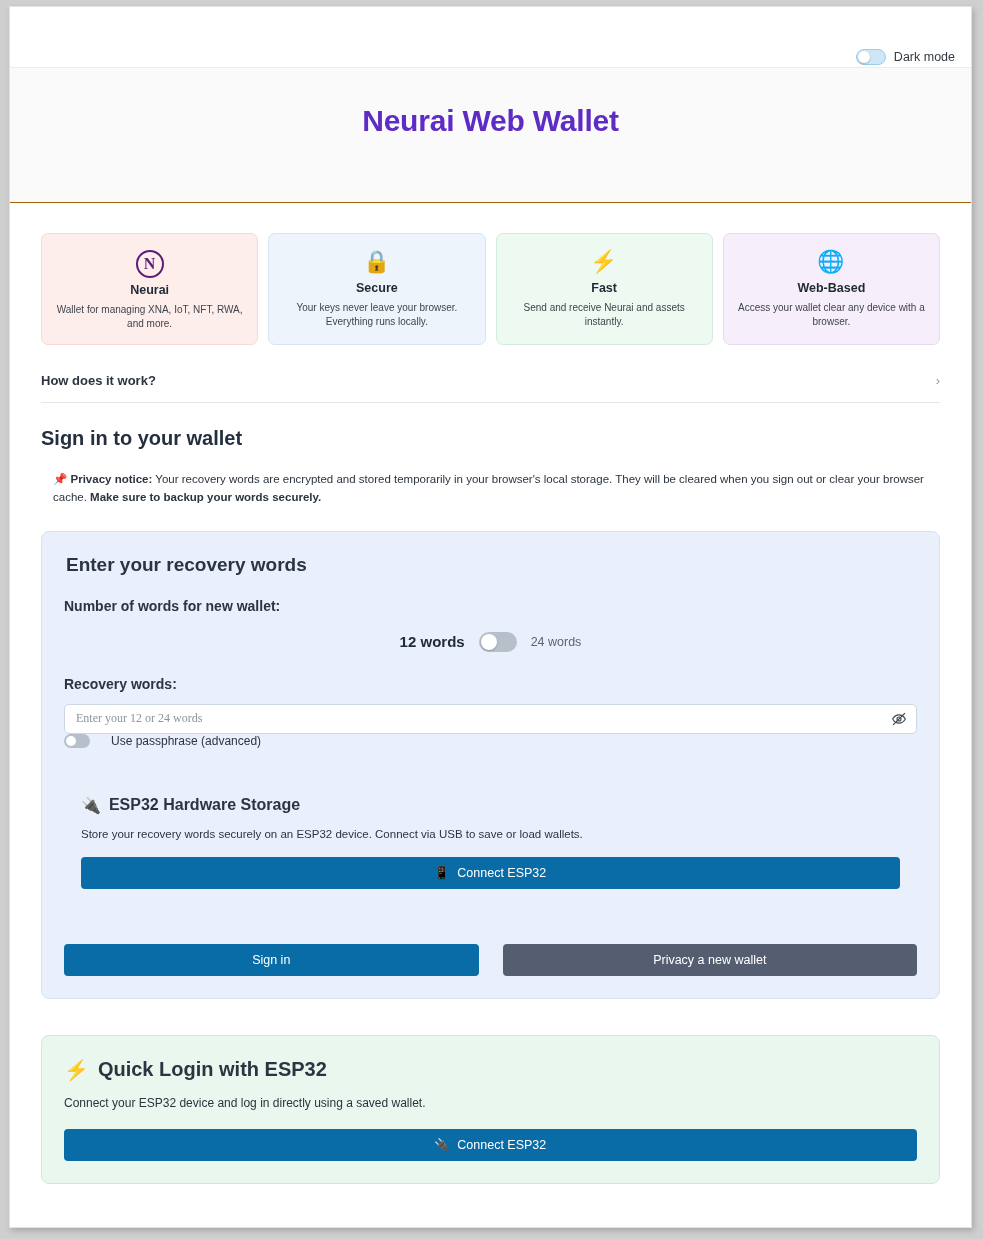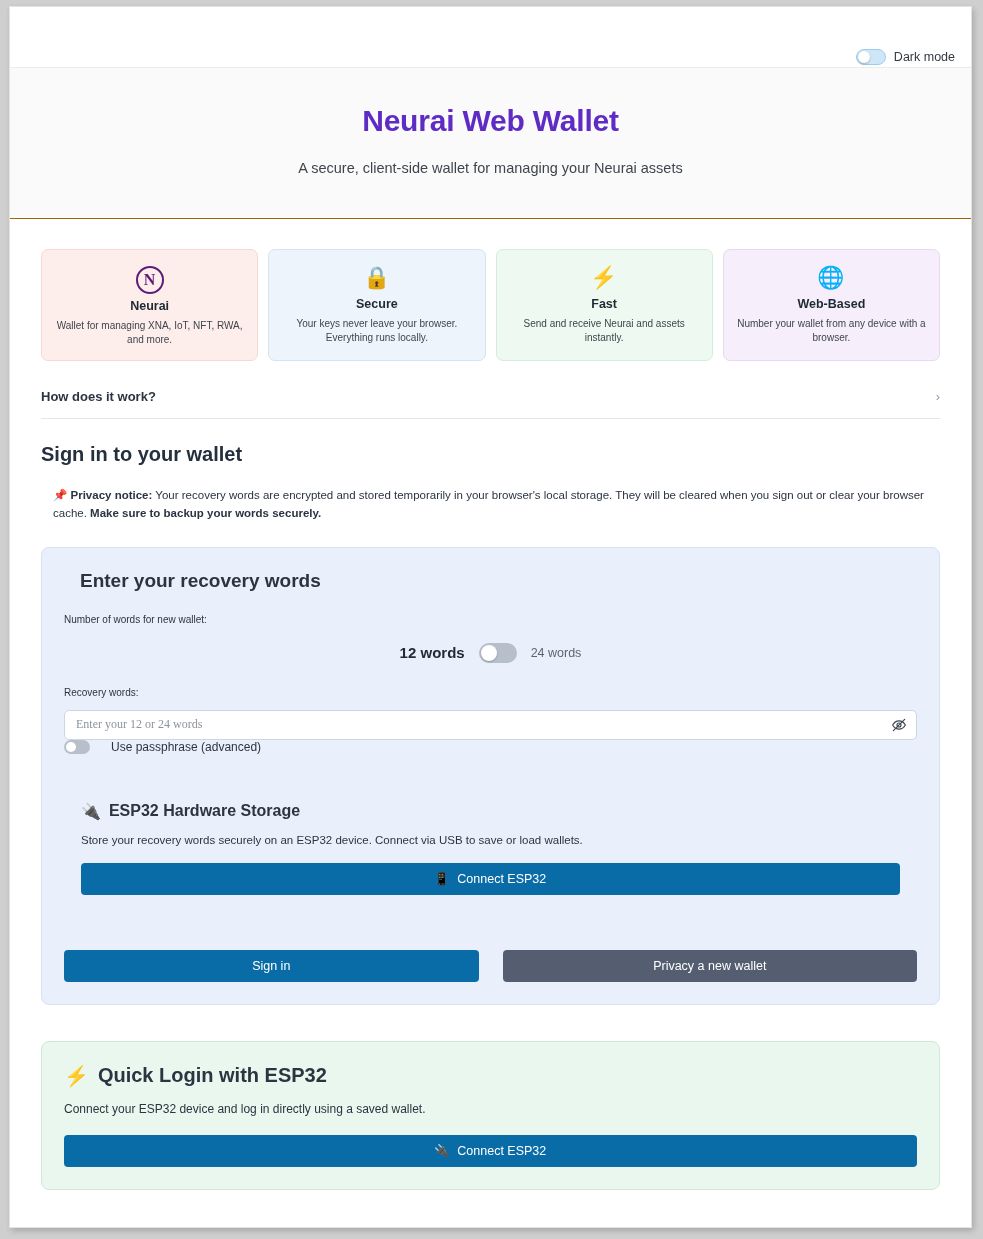"A secure, client-side wallet for" p { html: <p>A secure, client-side wallet for managing your Neurai assets</p> -> none }
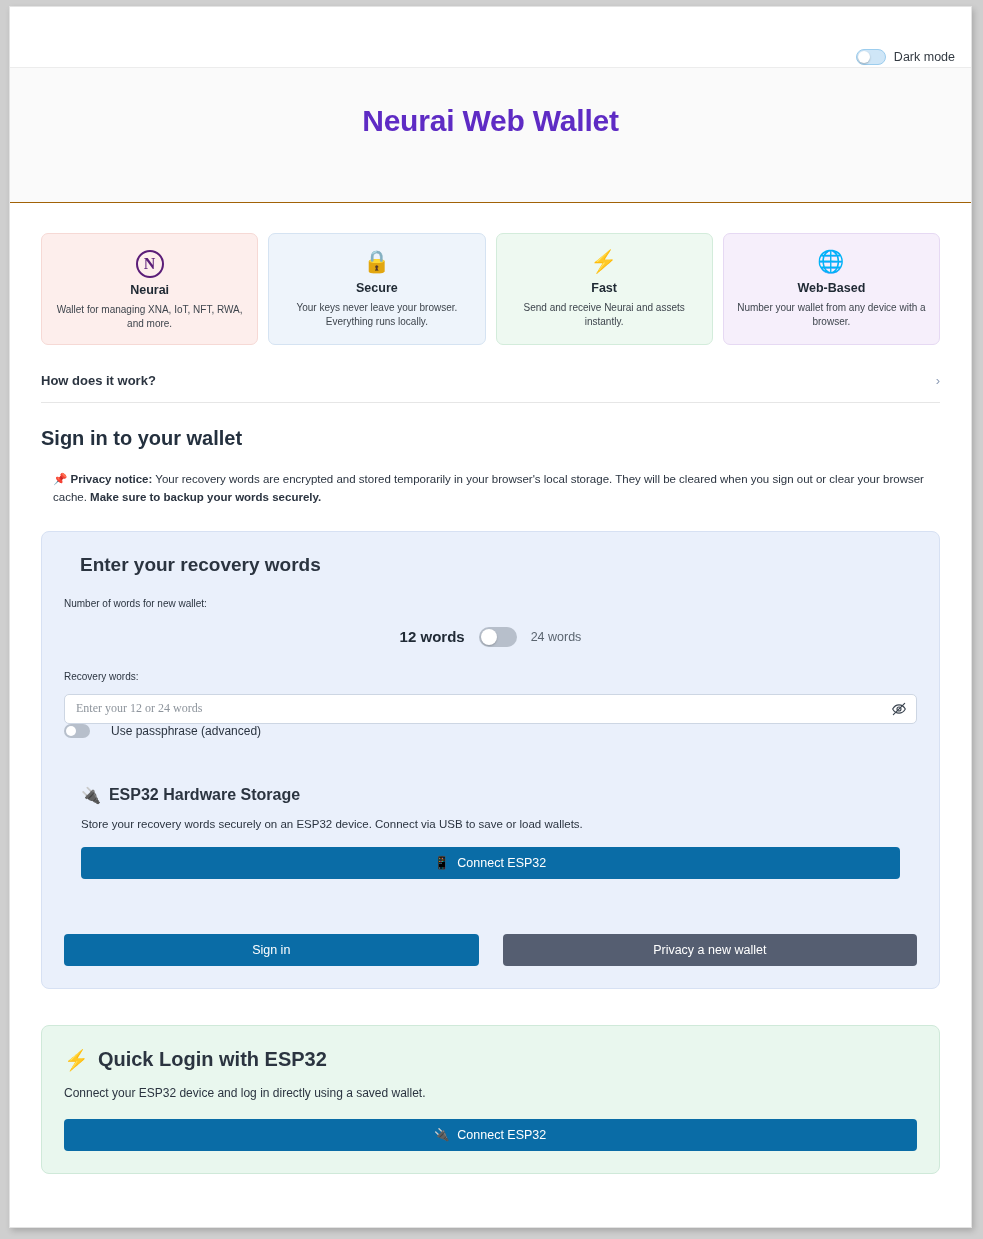"Number your wallet from any" span.card-desc { text: Number your wallet from -> Access your wallet clear }
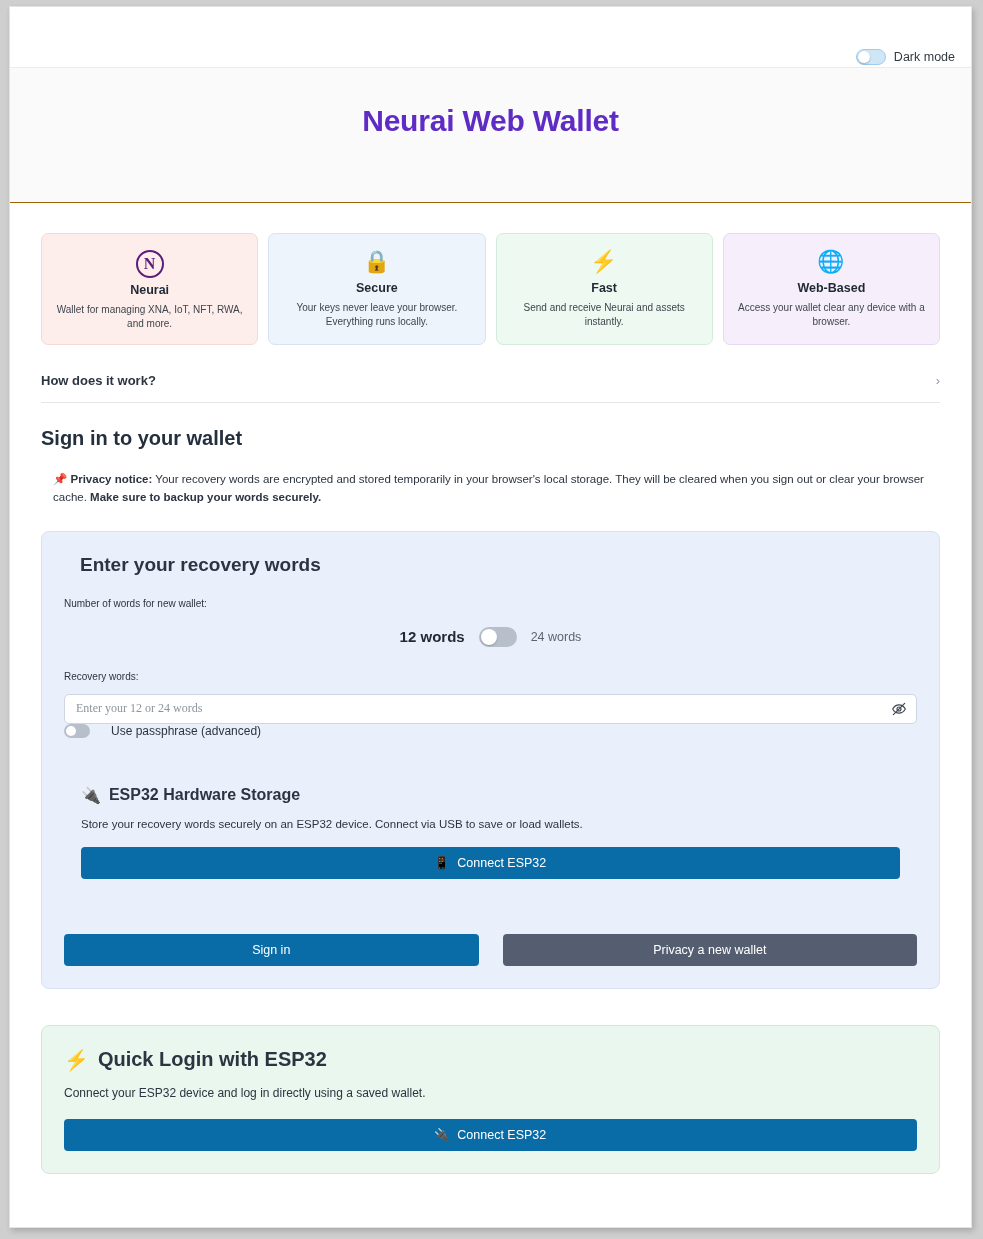"Enter your recovery words" .panel h2 { margin: 0 16px 22px -> 0 2px 22px }
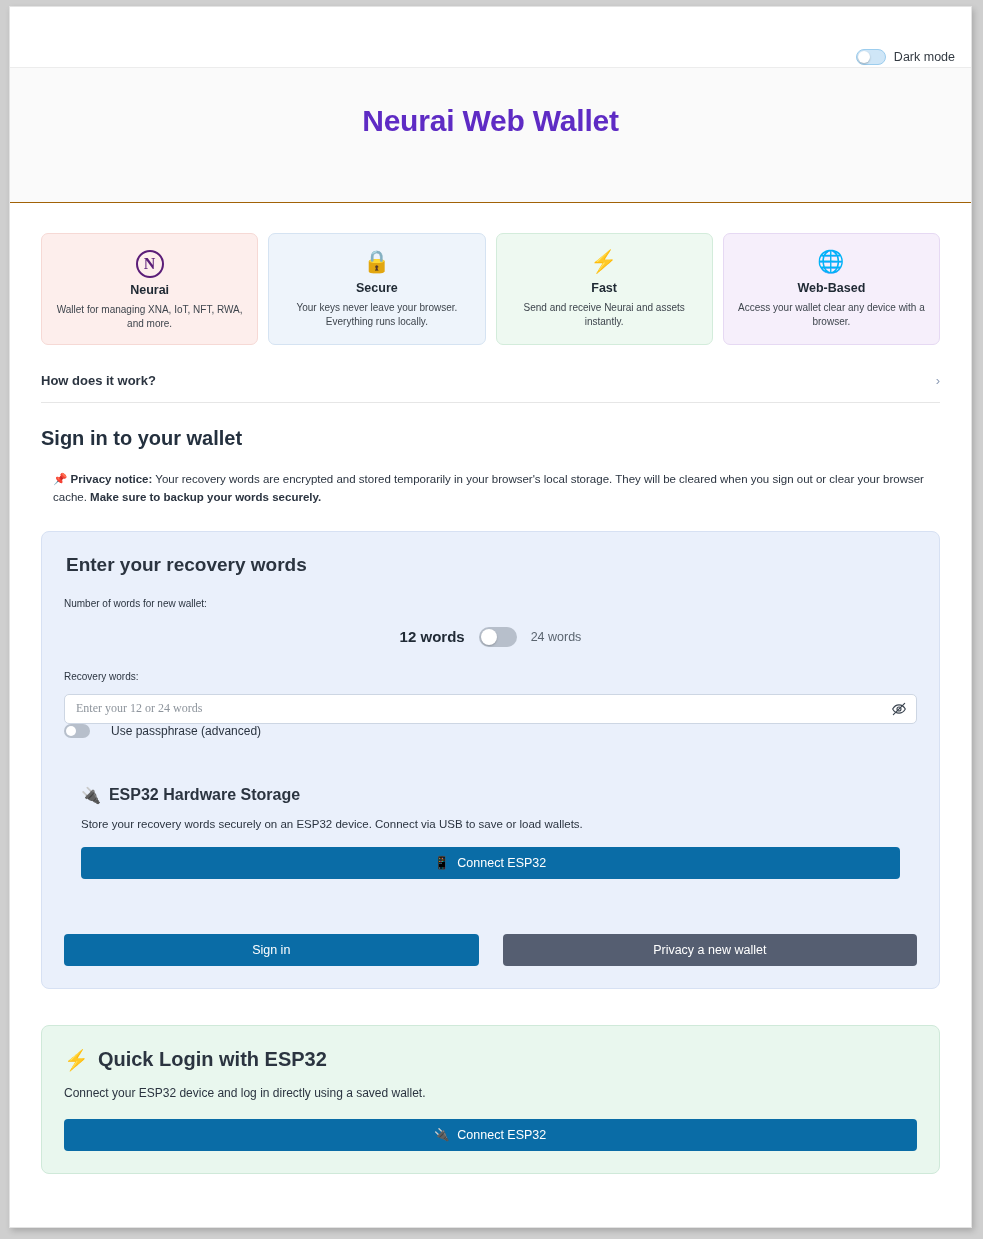"Number of words for new" .field-label { font-size: 10px -> 14px; font-weight: normal -> bold }
